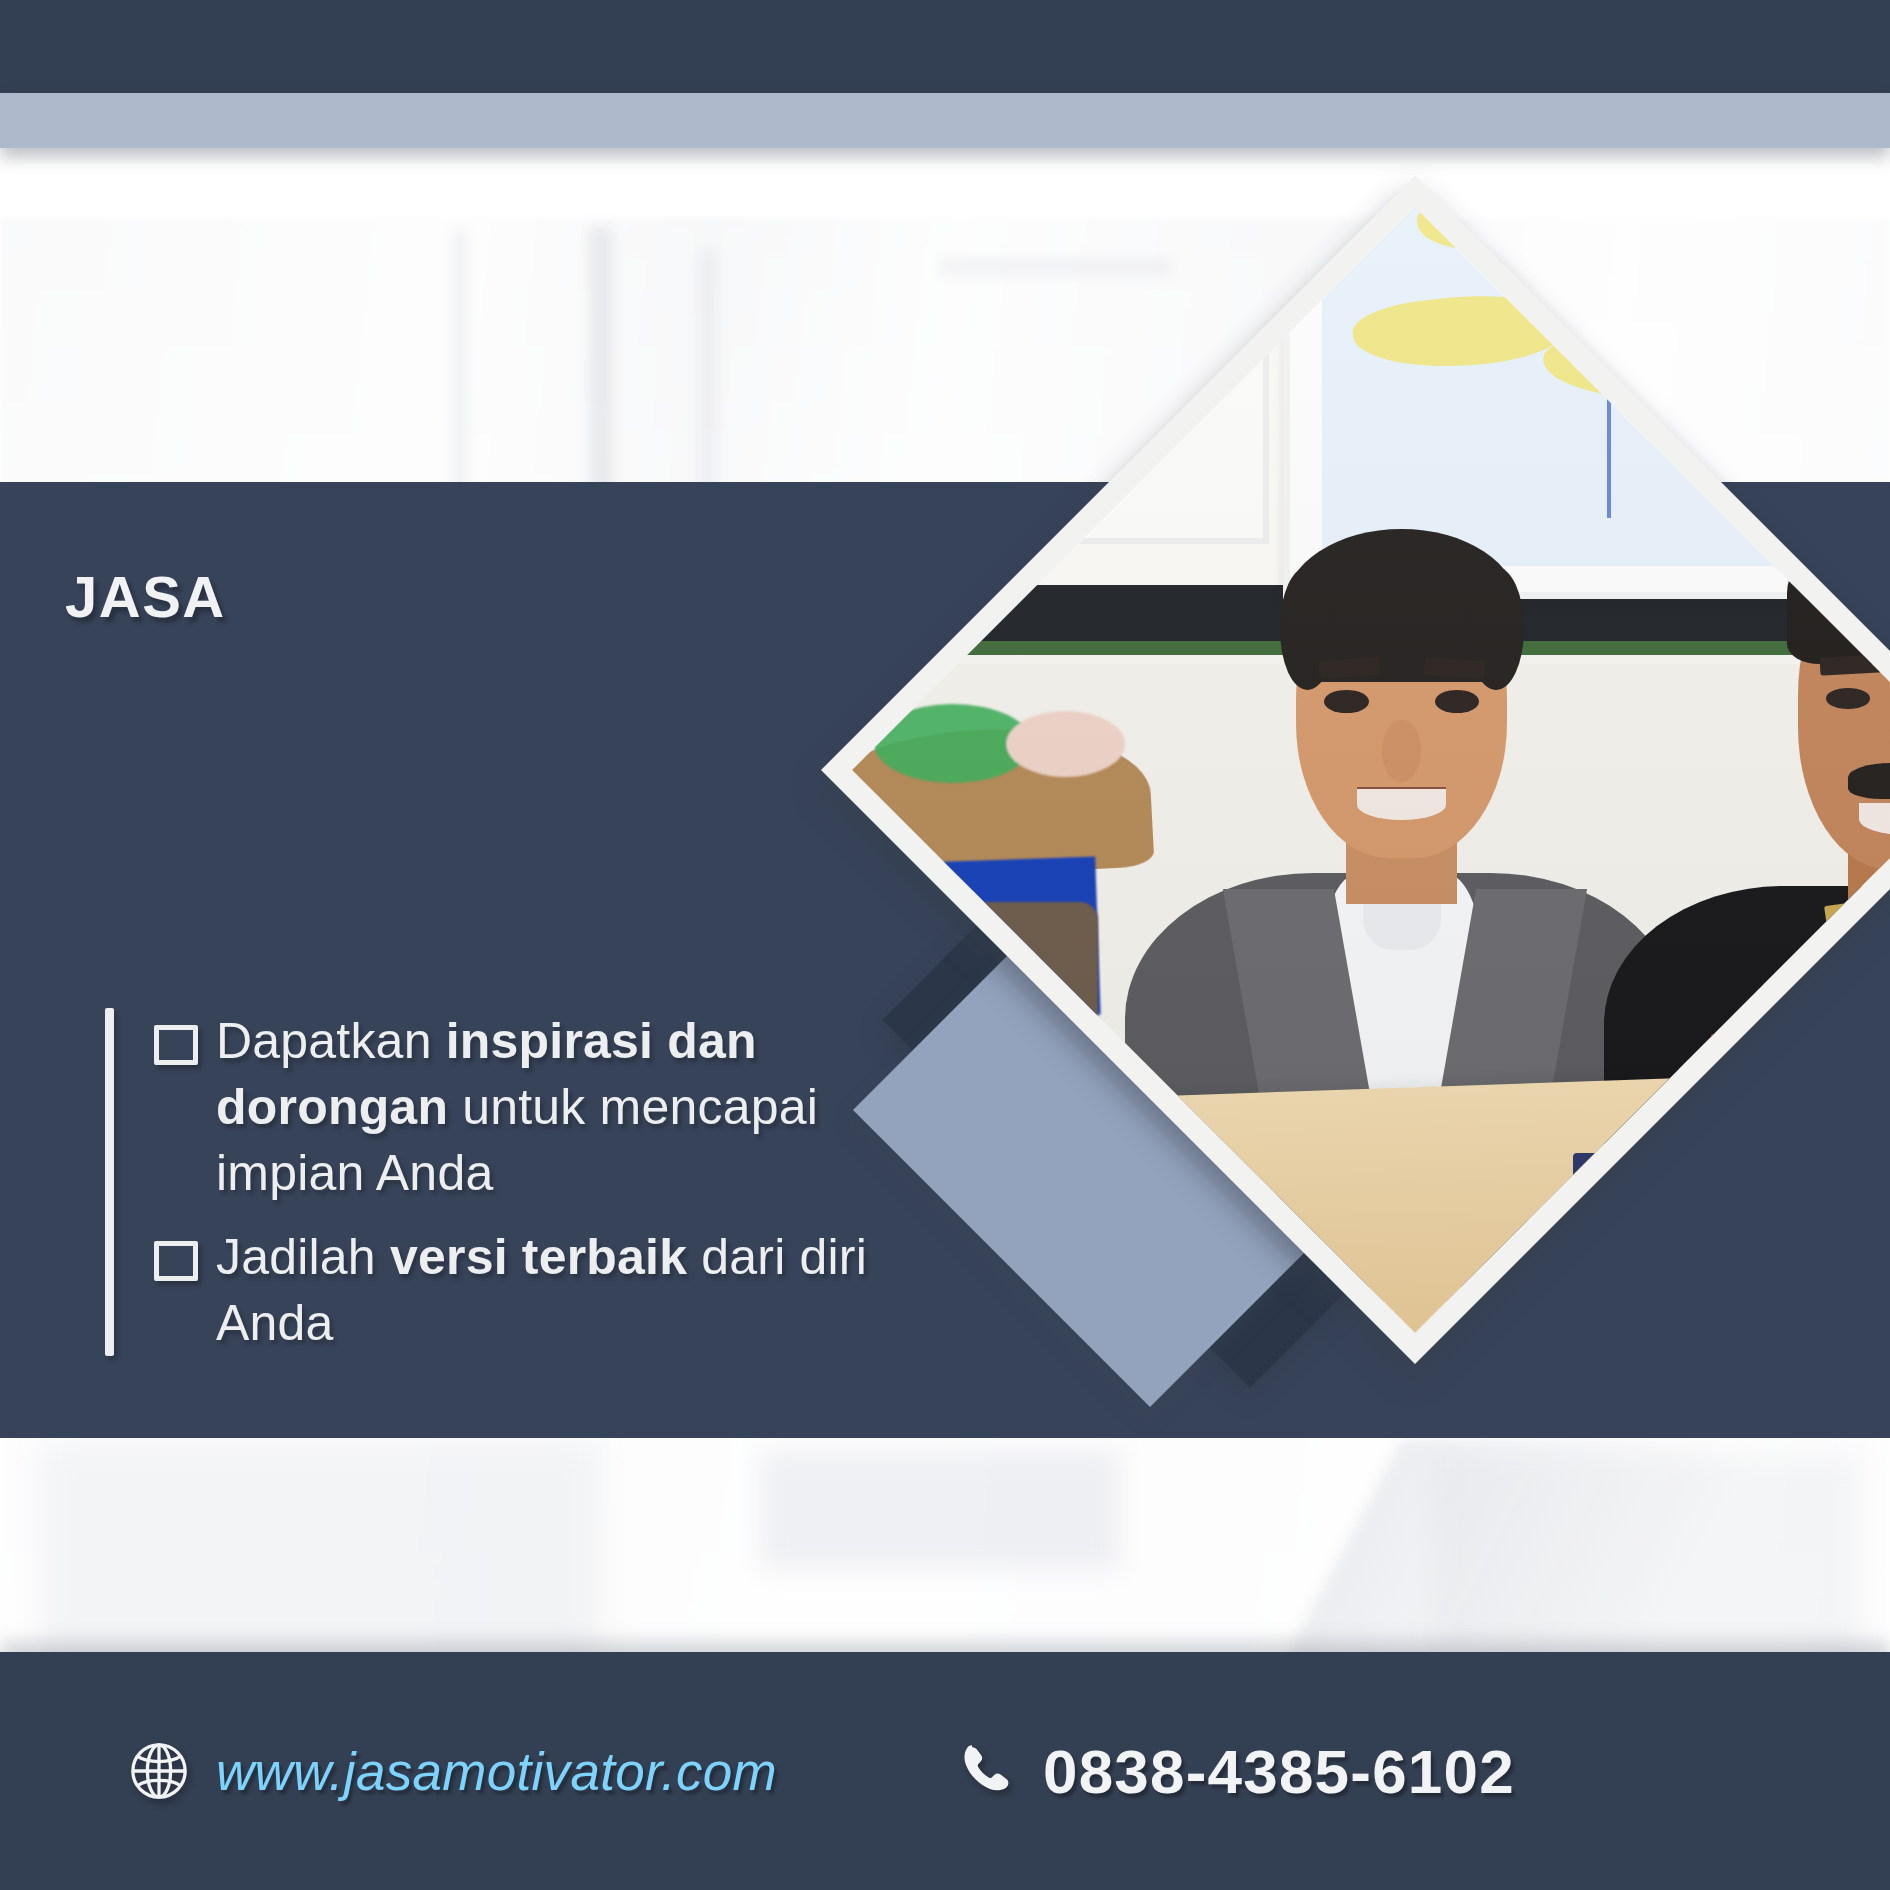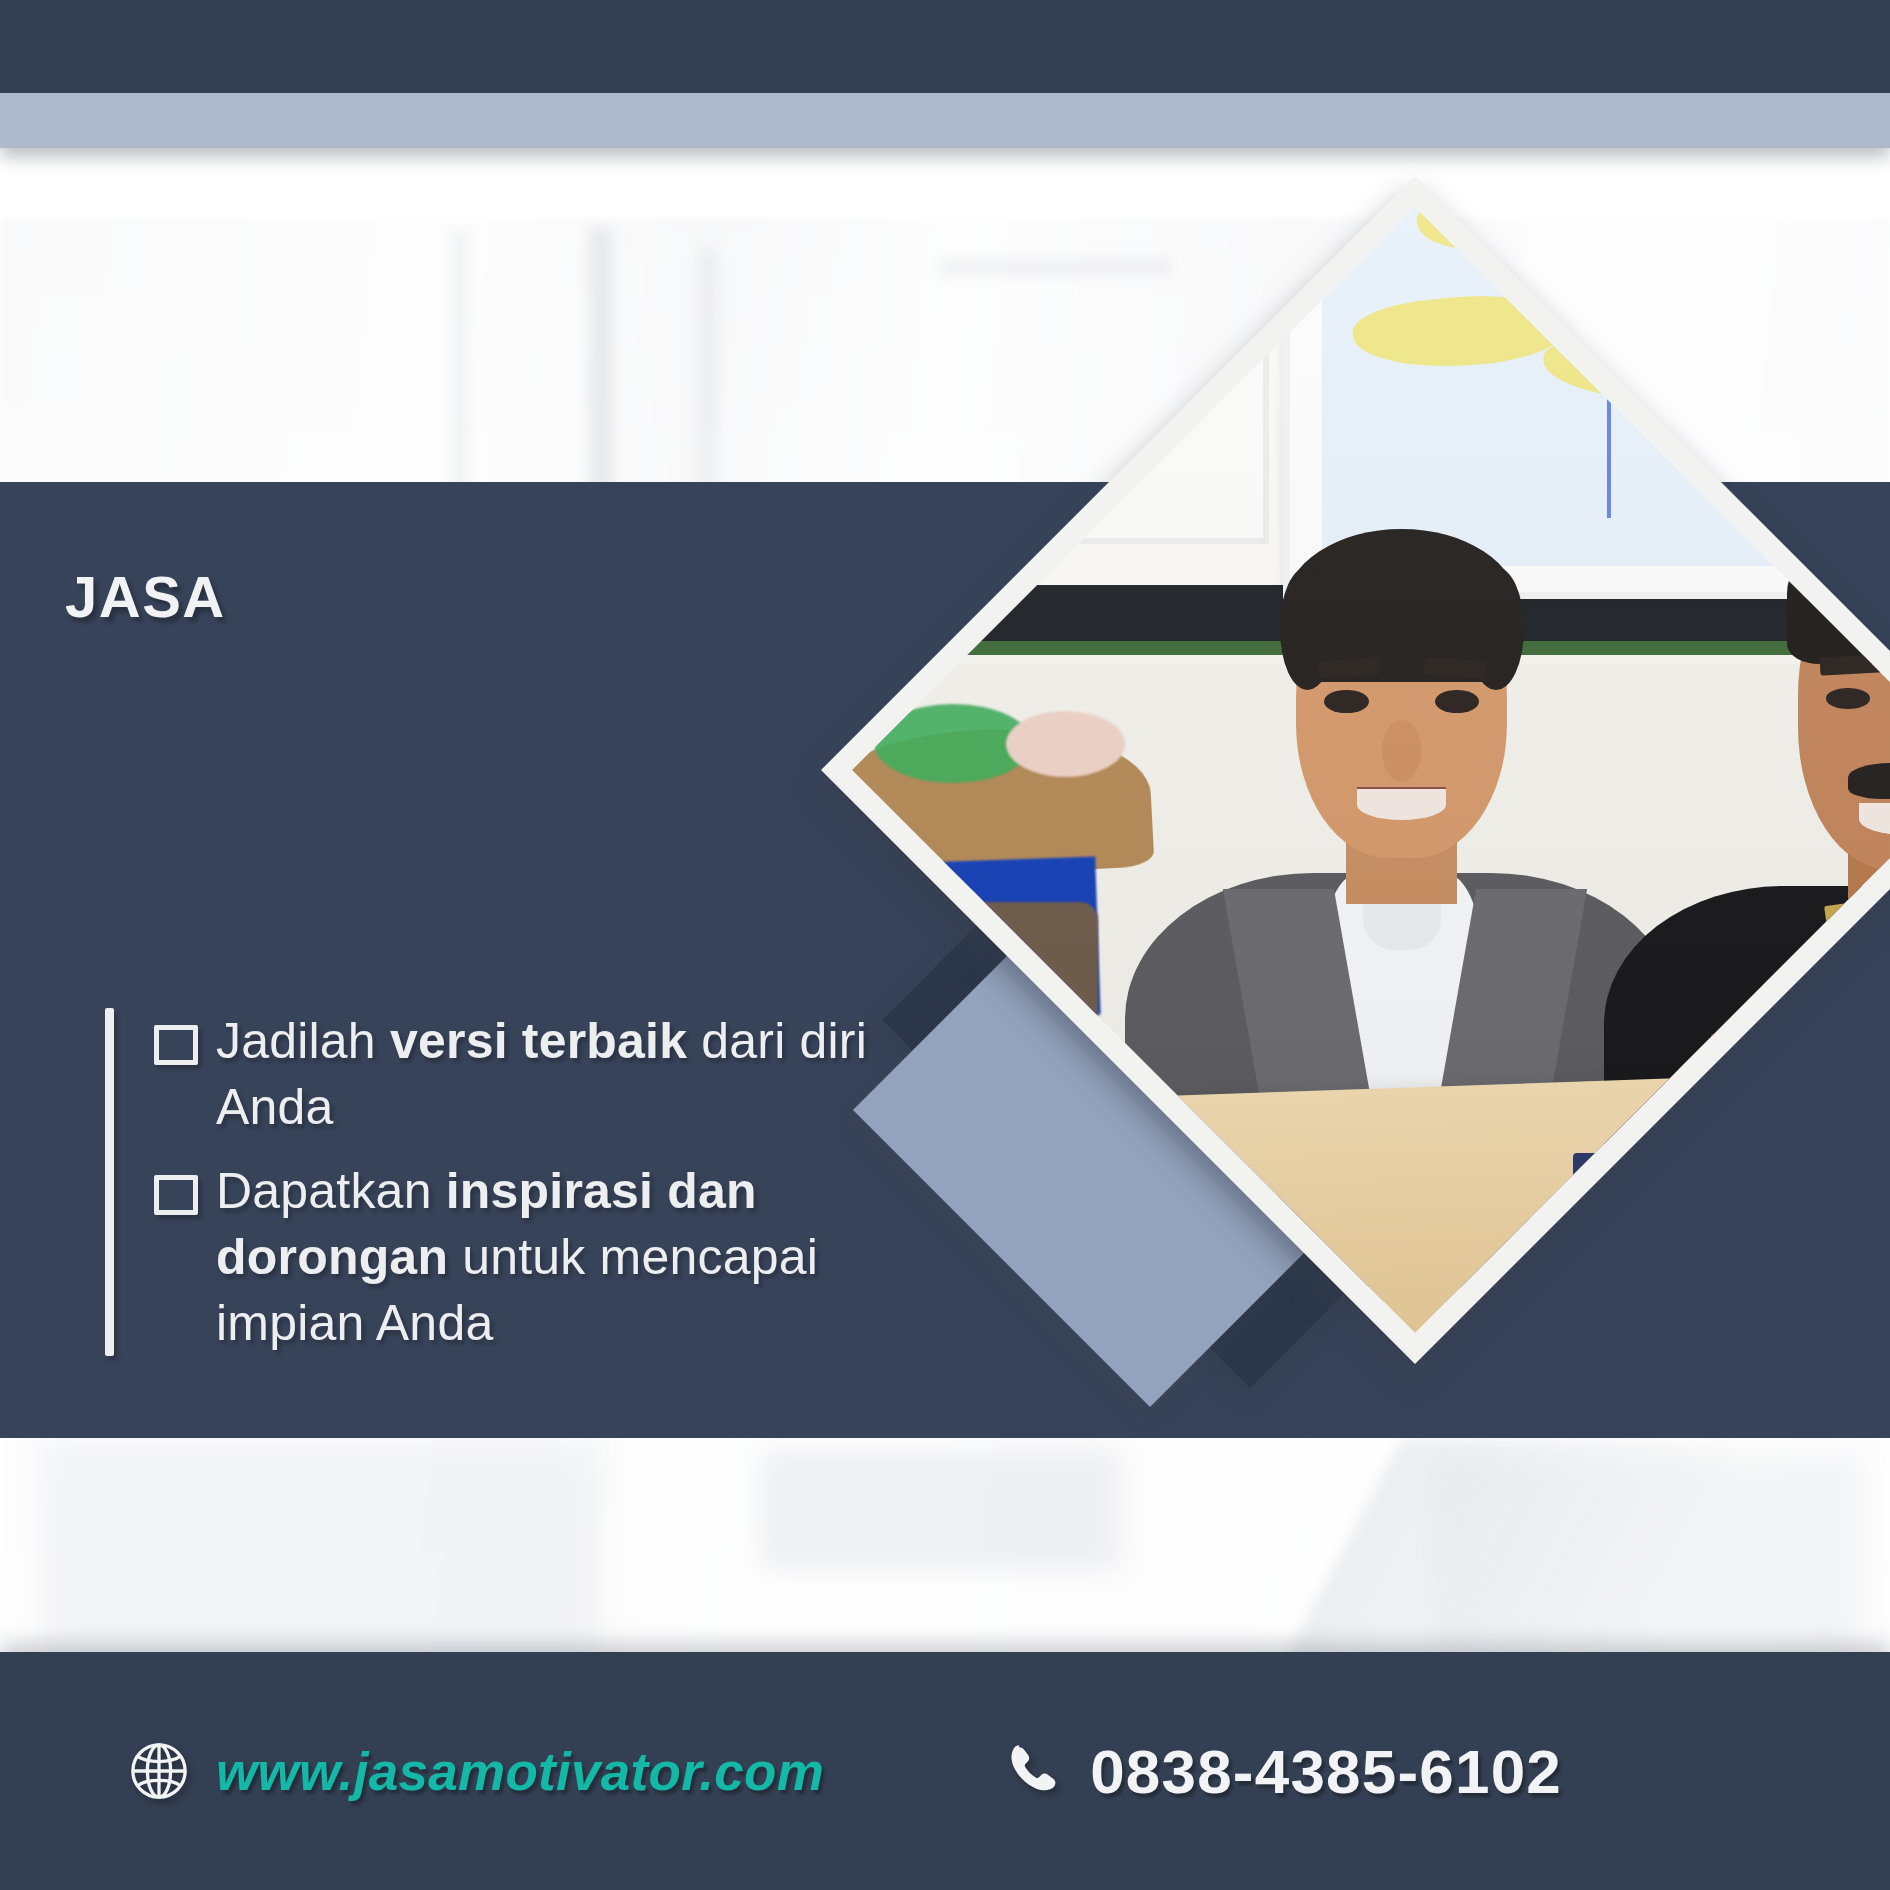"Jadilah versi terbaik dari diri" div.bullet { order: before "Dapatkan inspirasi dan dorongan untuk" -> after "Dapatkan inspirasi dan dorongan untuk" }
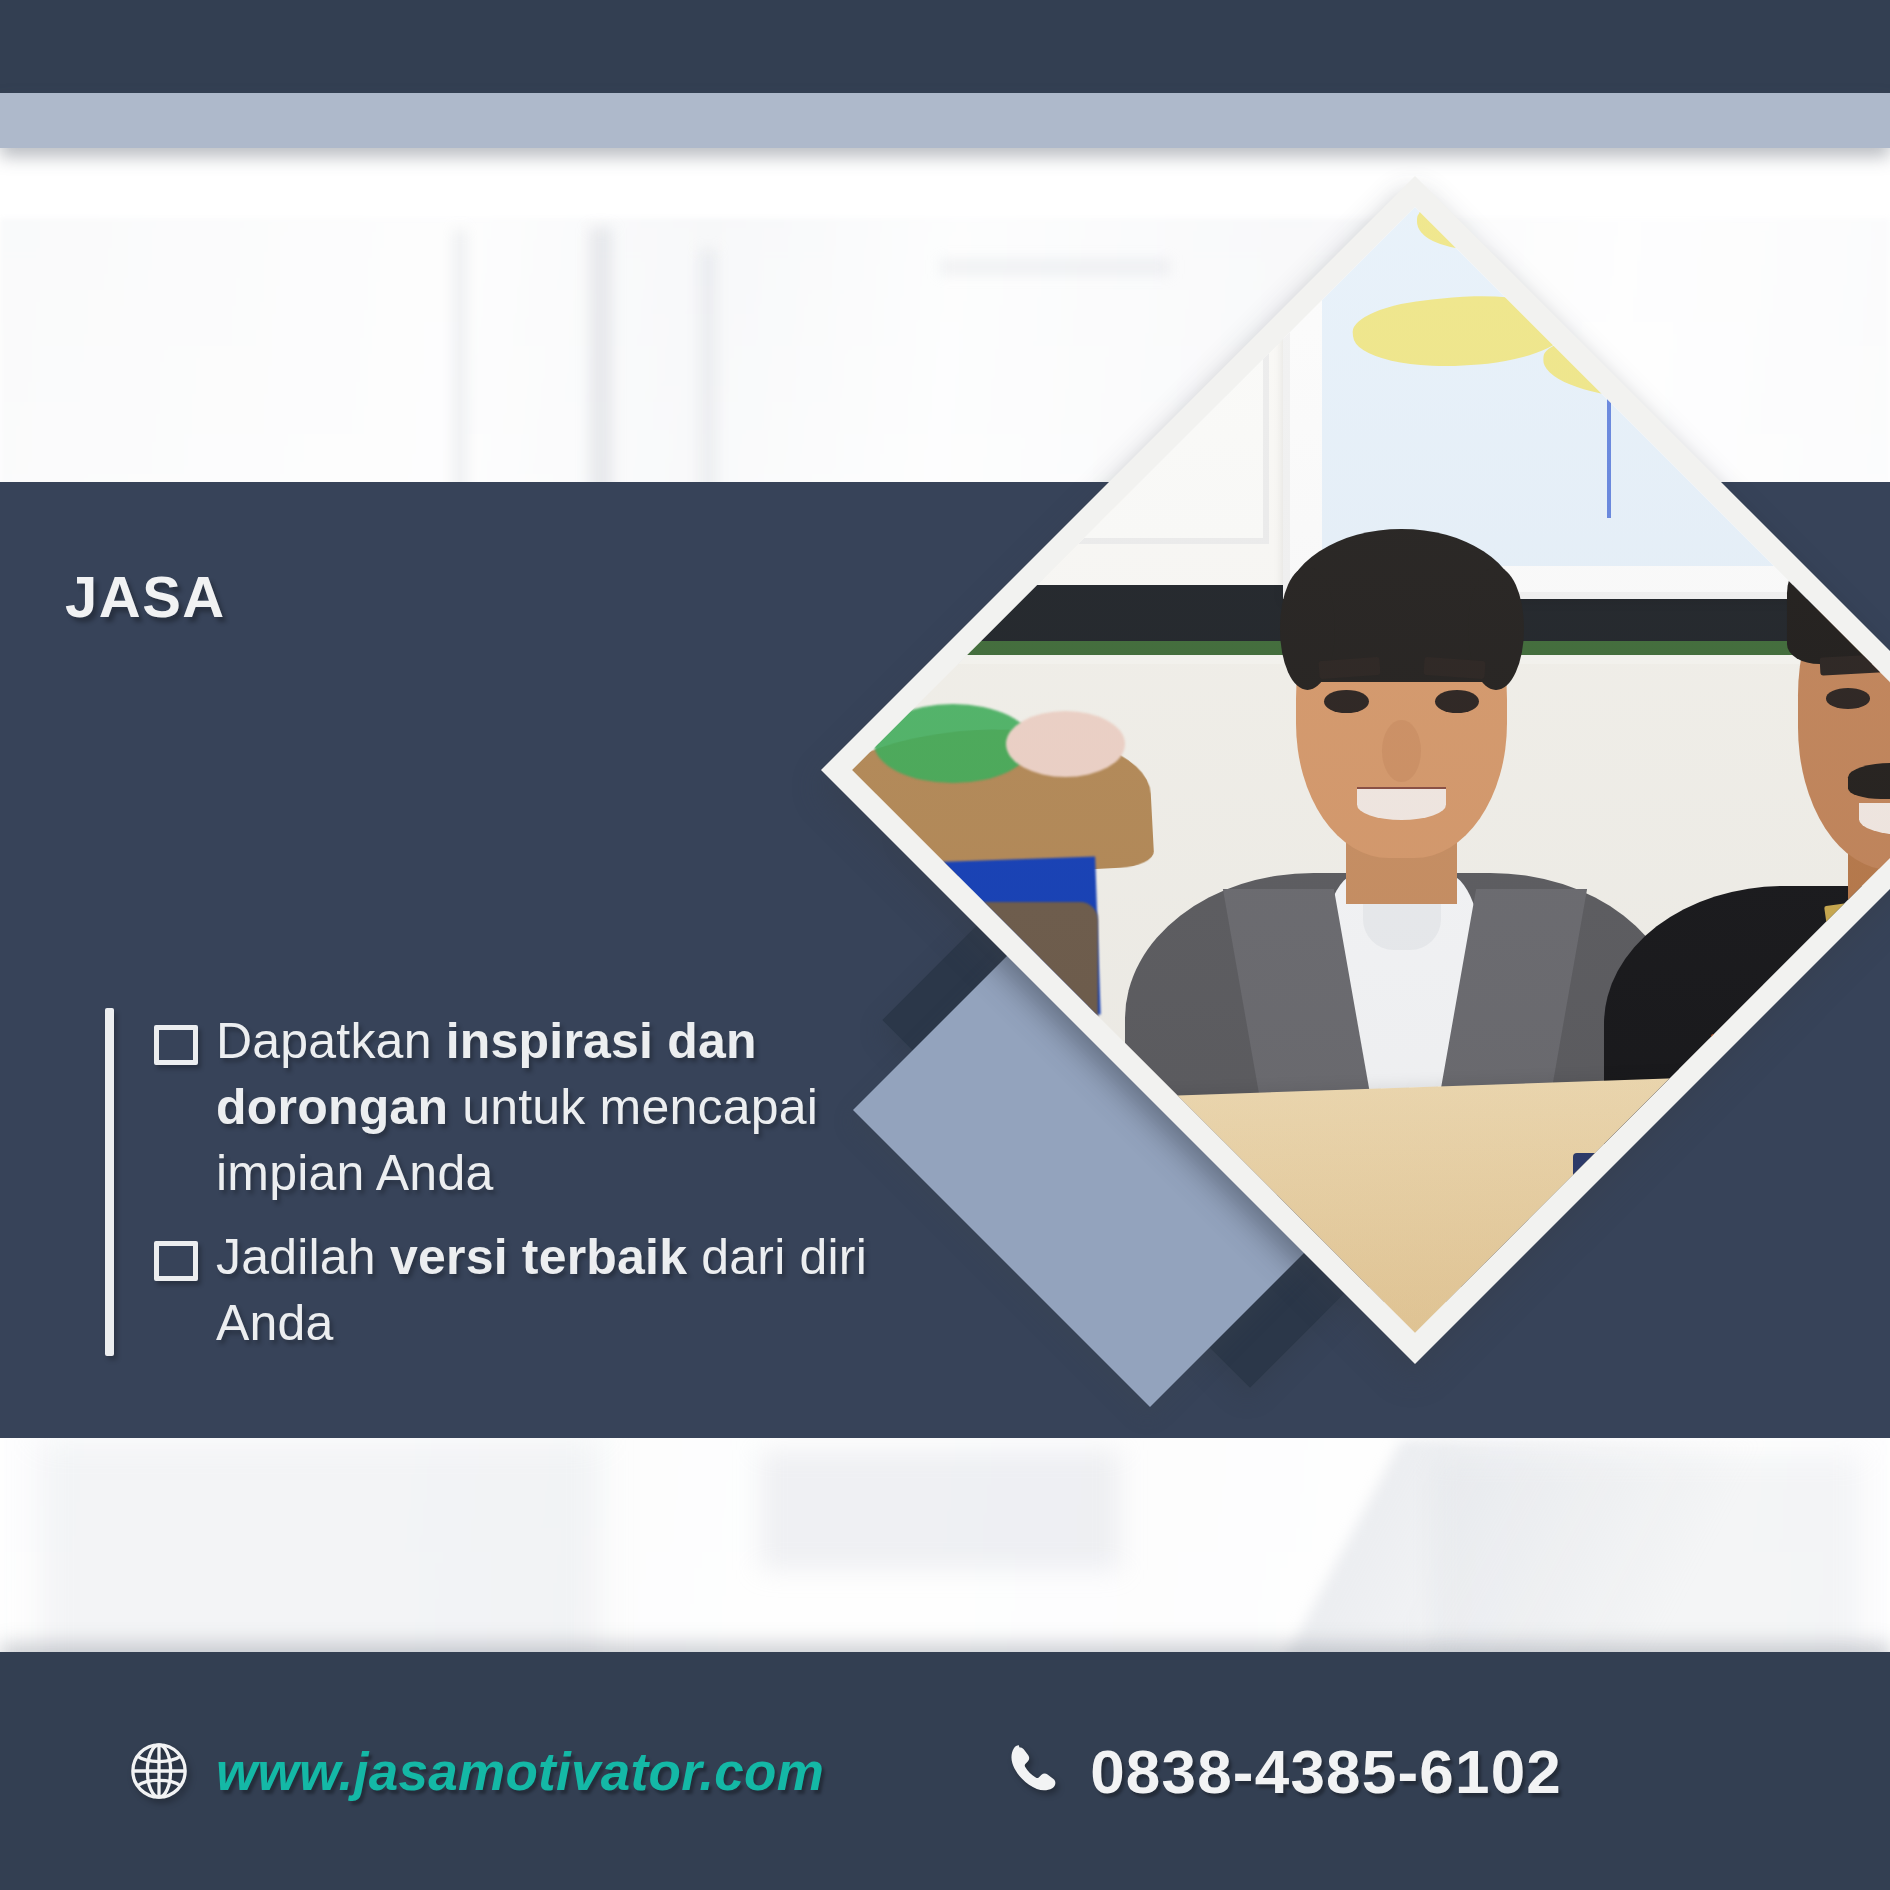"www.jasamotivator.com" .foot-web-text { color: #14b8a6 -> #7dd3fc; font-weight: 700 -> 400 }
